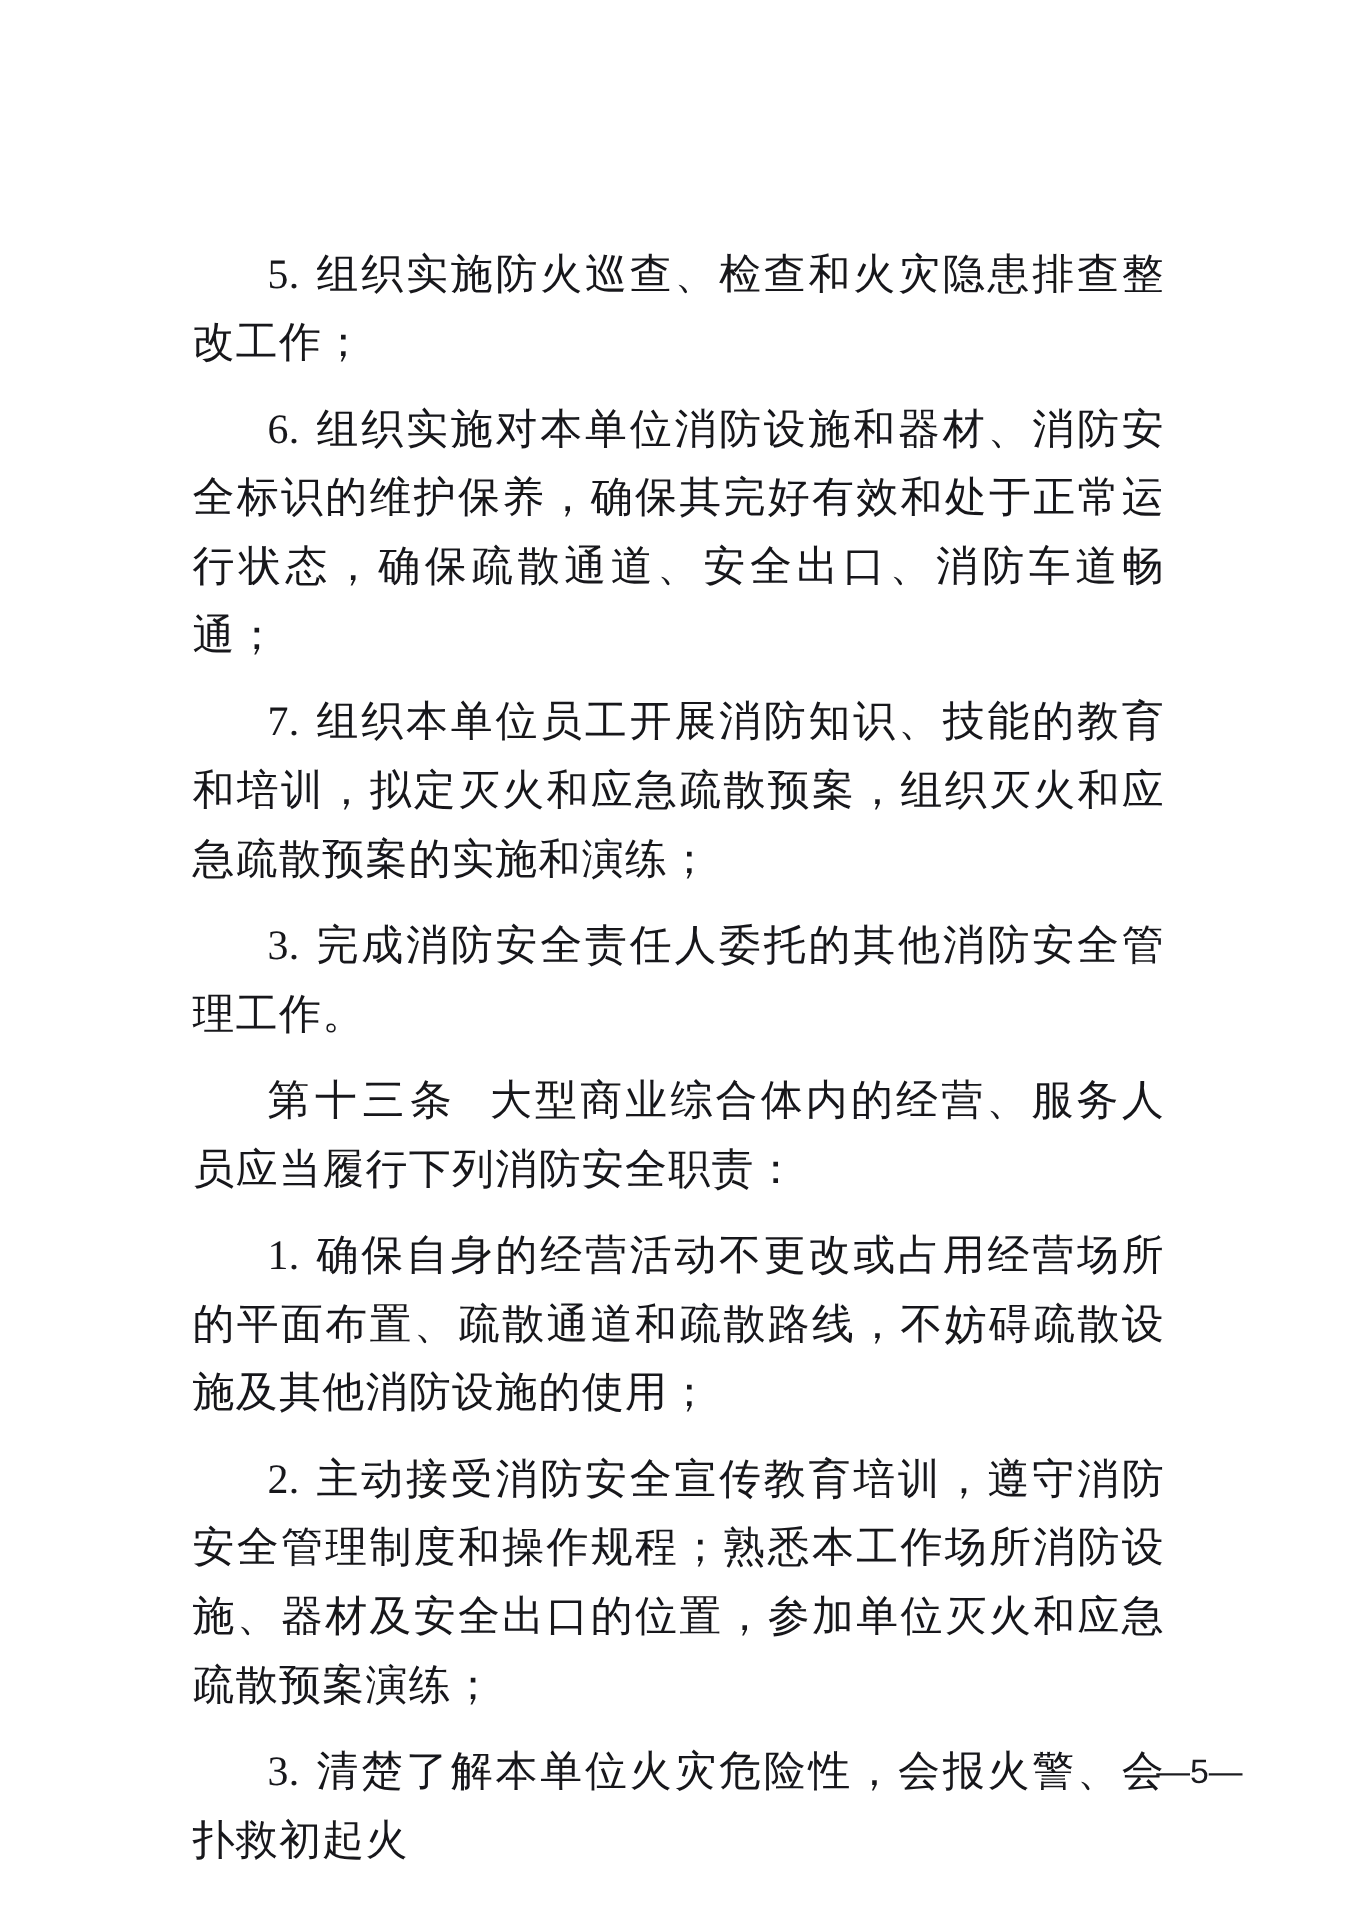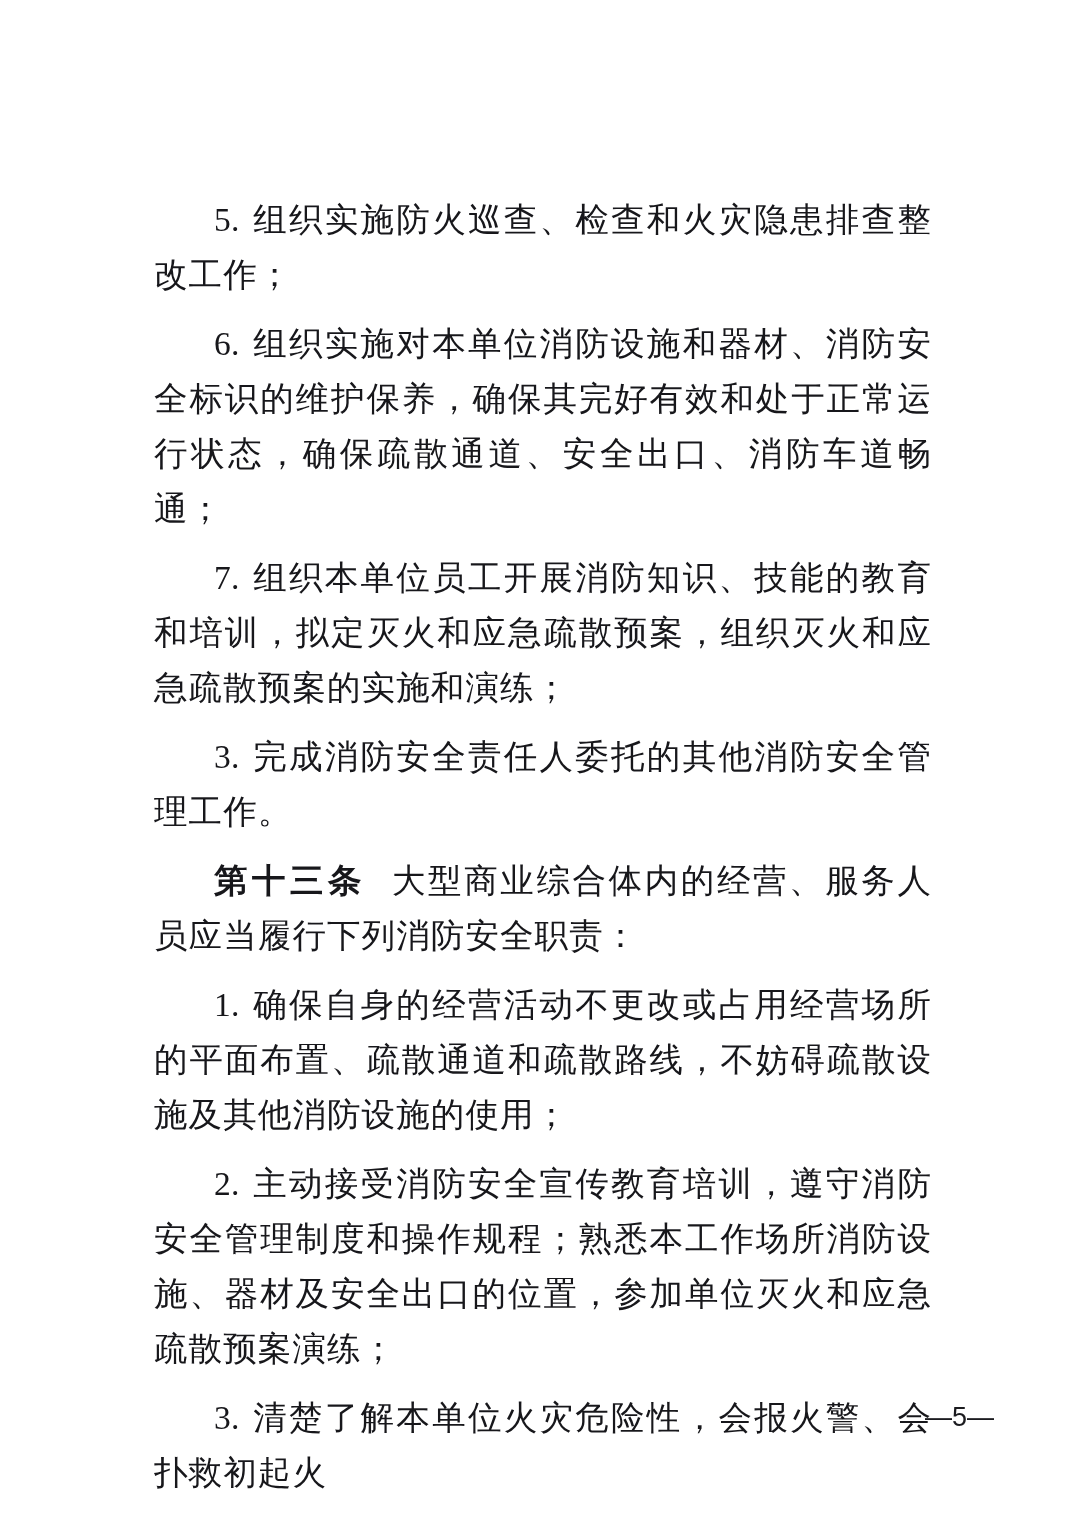"第十三条" .para.article .art-label { font-weight: 700 -> 400 }
